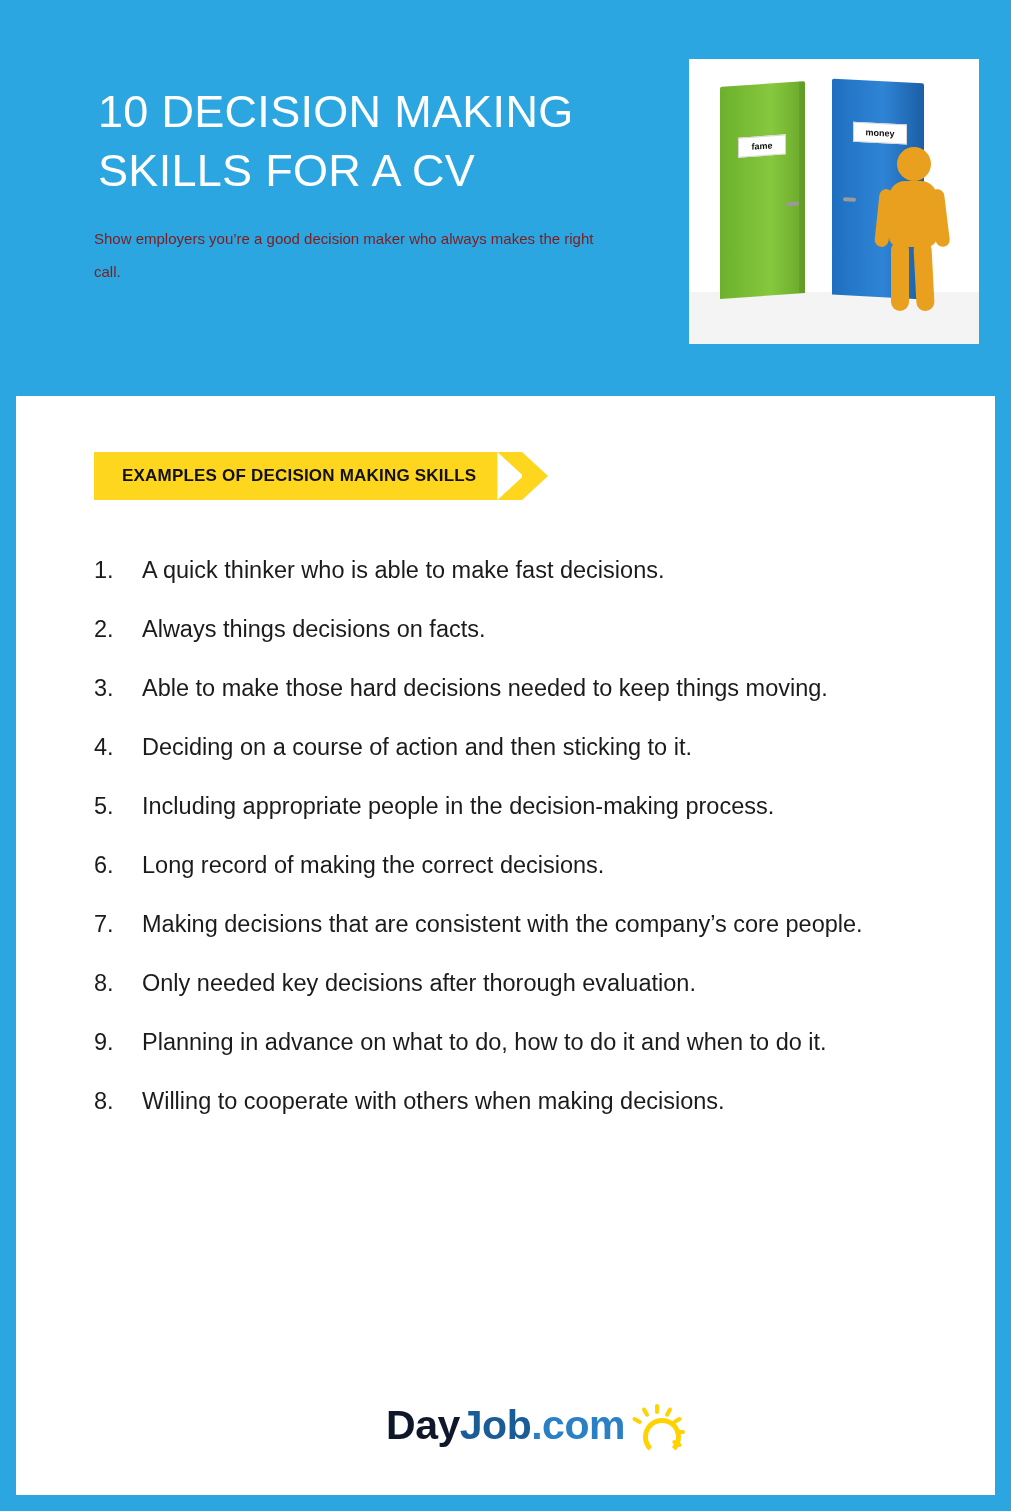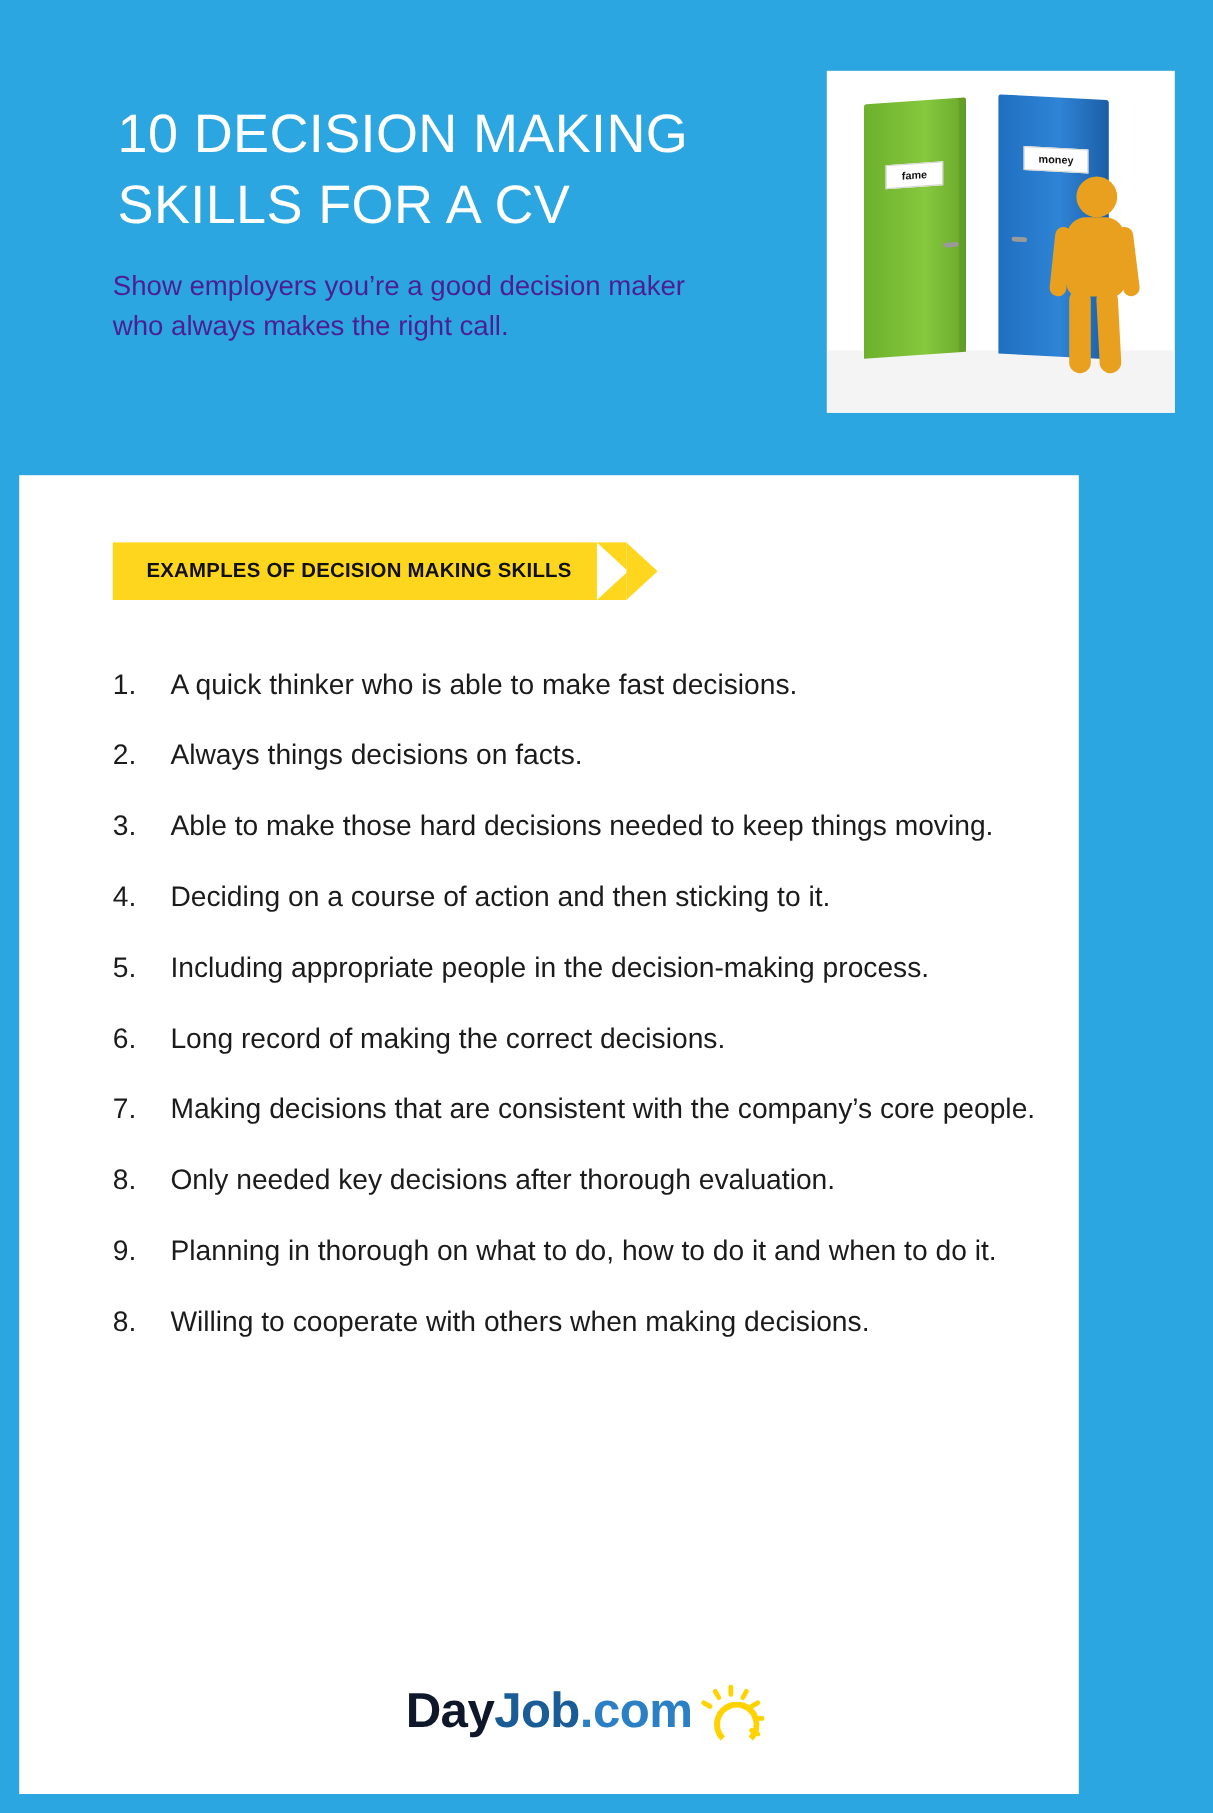"Show employers you’re a good" .subtitle { color: #4c1d95 -> #7f1d1d; font-size: 23px -> 15px }
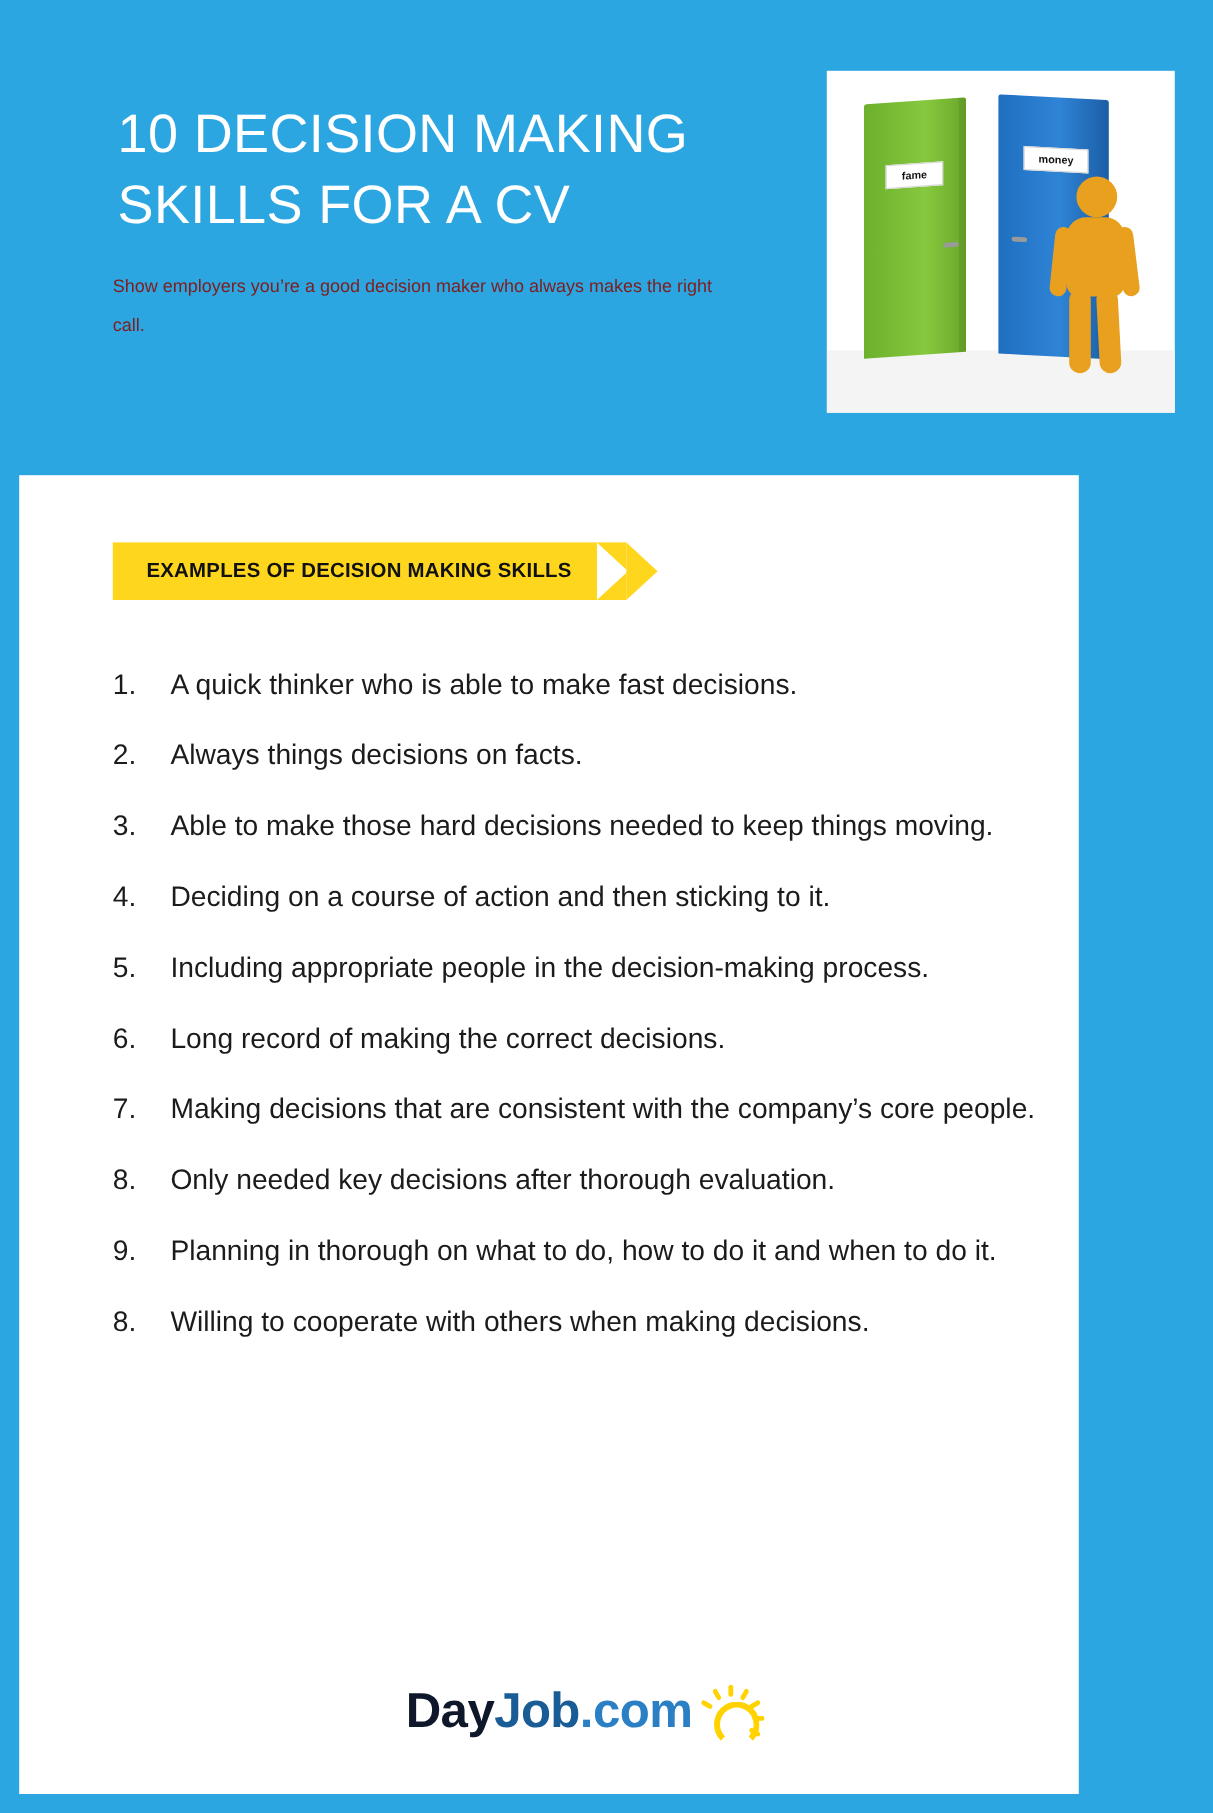"EXAMPLES OF DECISION MAKING SKILLS" .panel { width: 883px -> 979px }
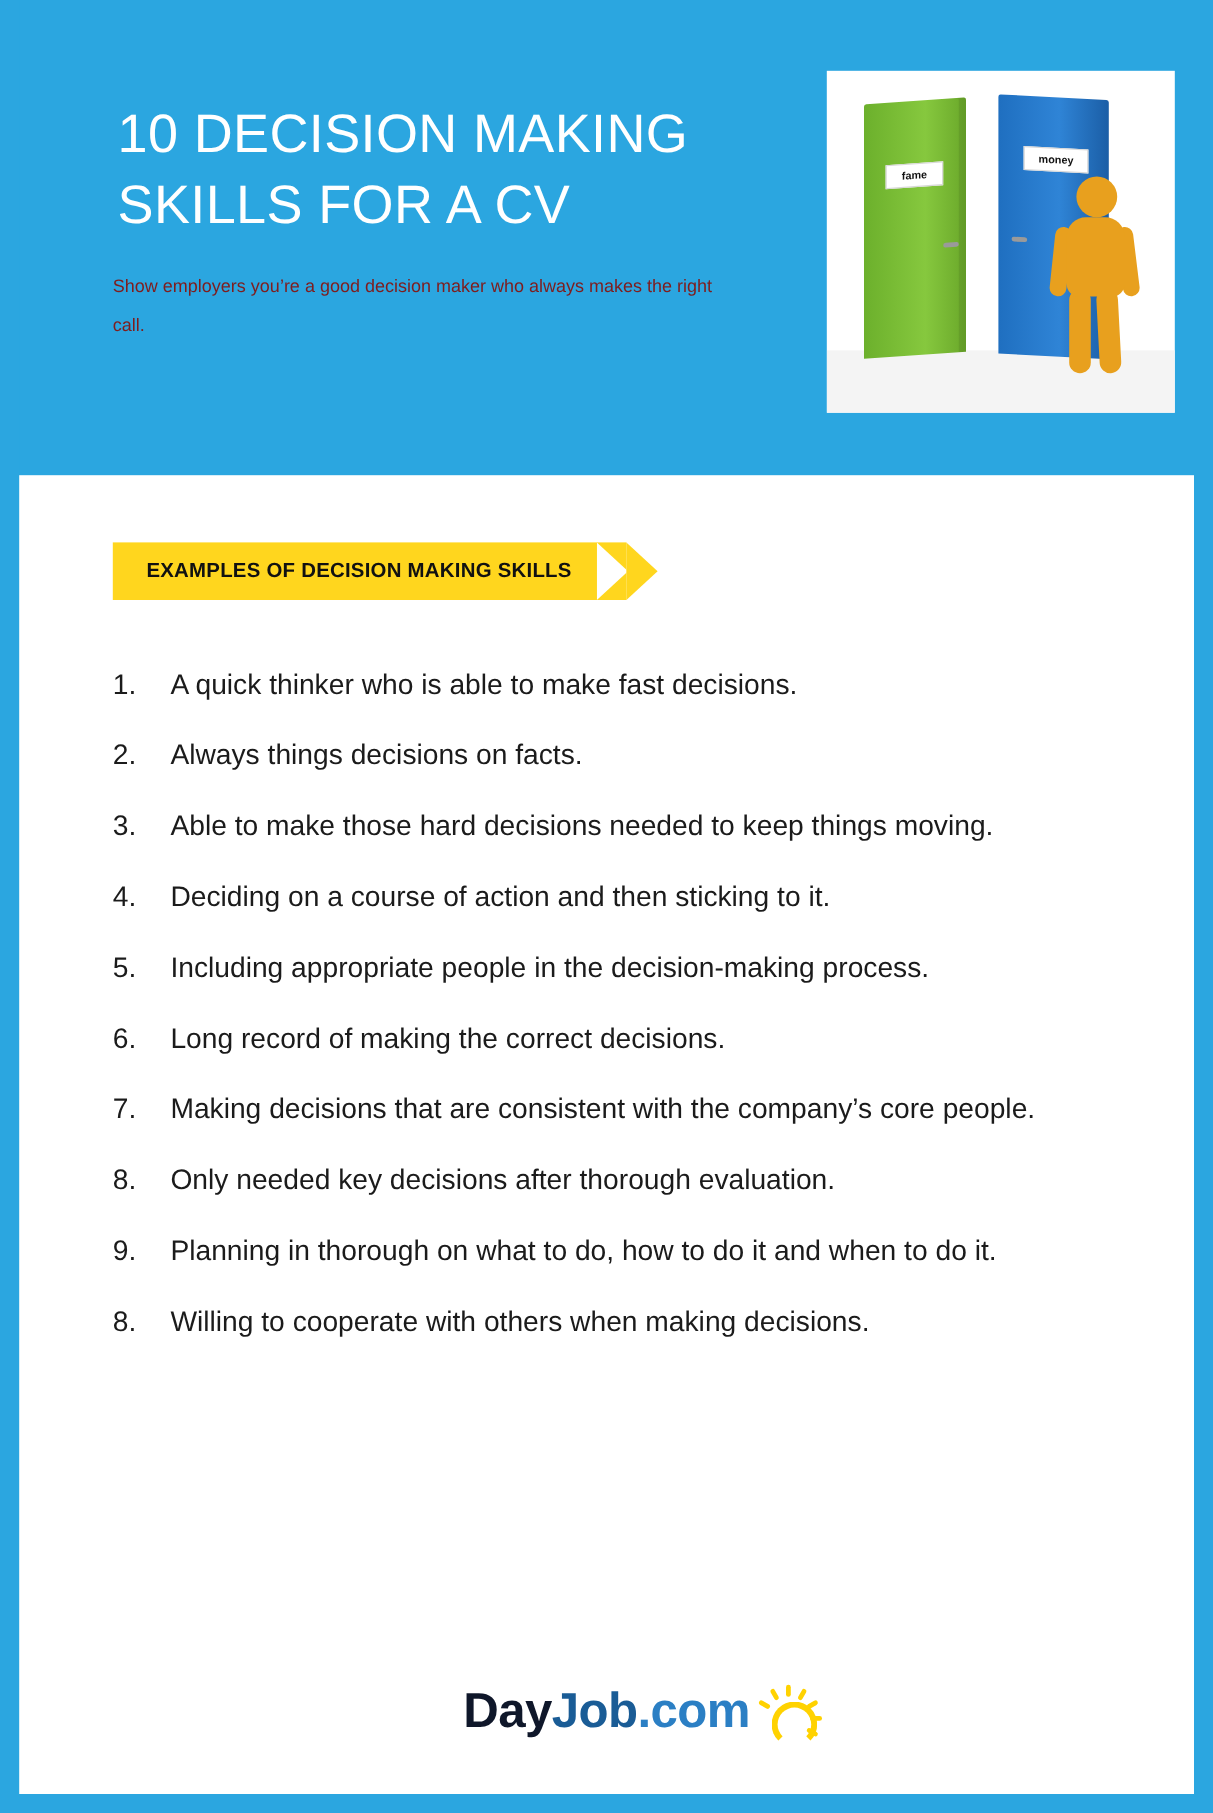"Planning in thorough on what" span.txt { text: thorough -> advance }
